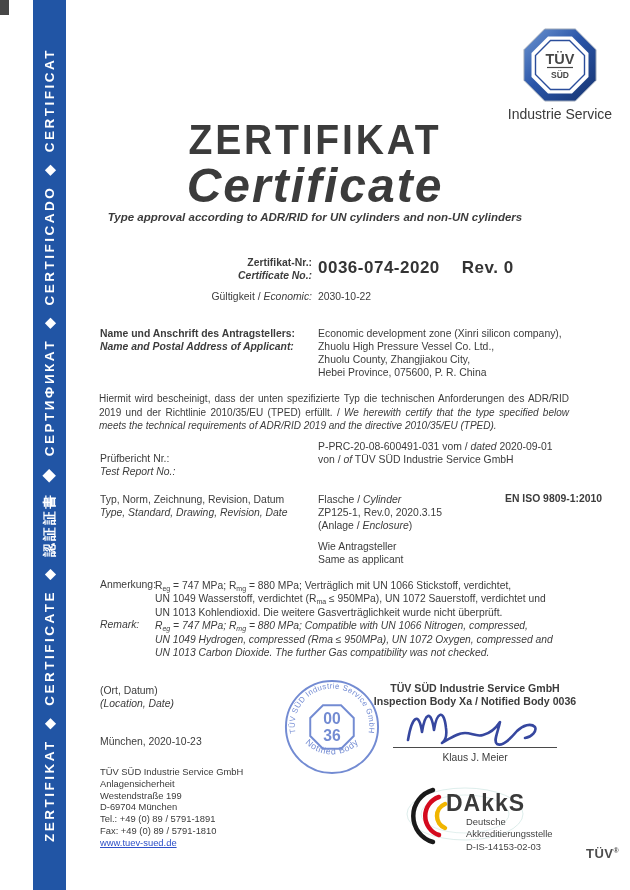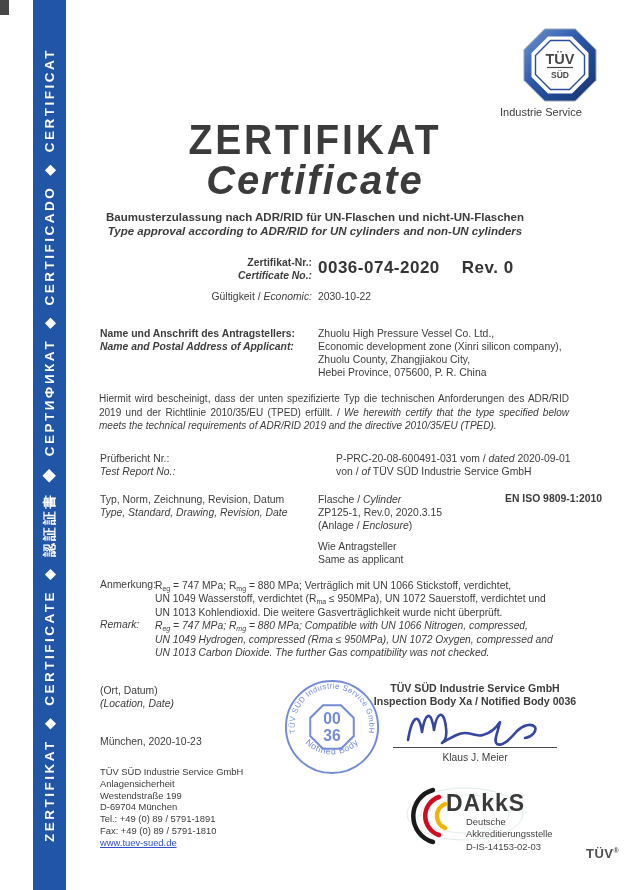"Industrie Service" #logo-tagline { font-size: 11px -> 14px; text-align: none -> center }
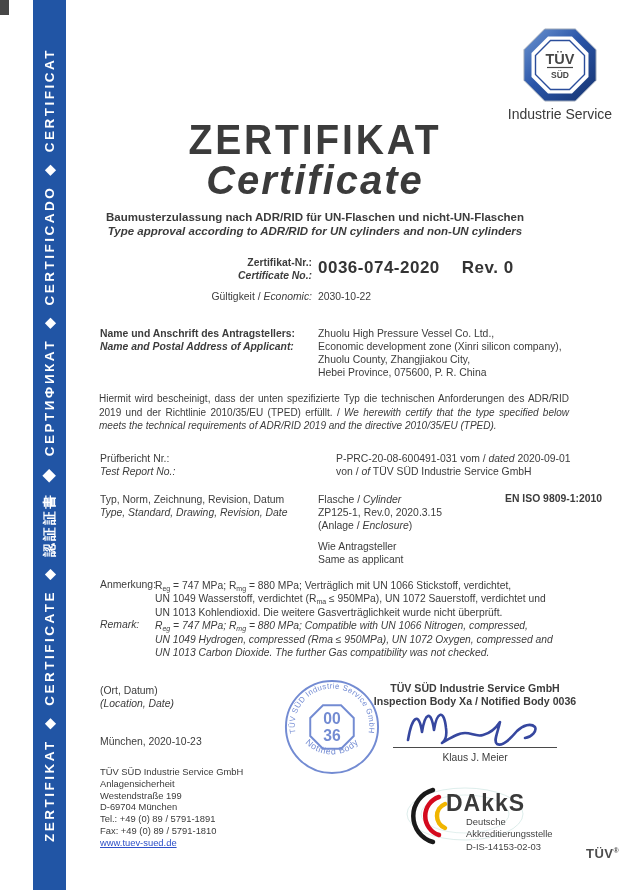"Certificate" #title-en { font-size: 40px -> 48px }
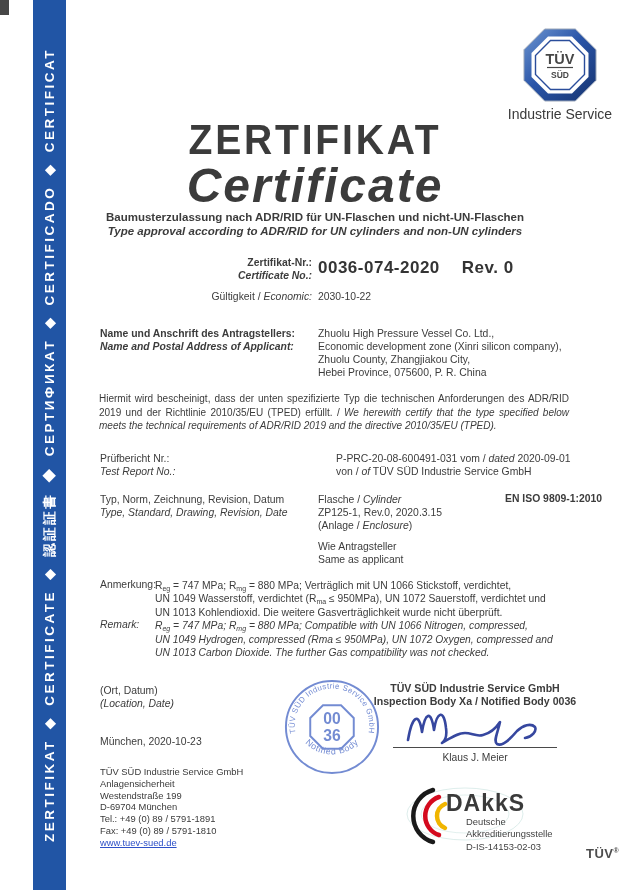"Baumusterzulassung nach ADR/RID für" div { html: <div>Baumusterzulassung nach ADR/RID für UN-Flaschen und nicht-UN-Flaschen</div> -> none }
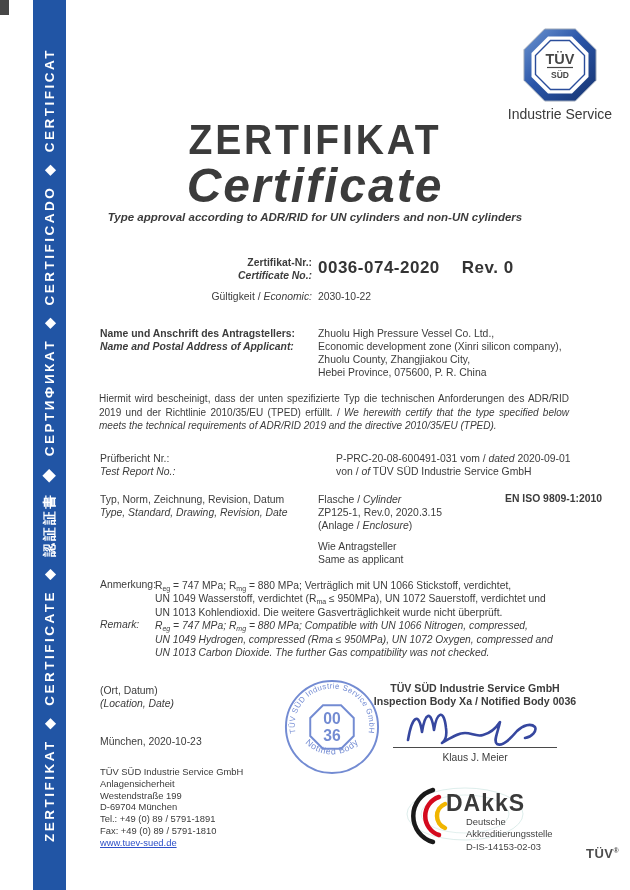"Zhuolu High Pressure Vessel Co." div { order: before "Economic development zone (Xinri silicon" -> after "Economic development zone (Xinri silicon" }
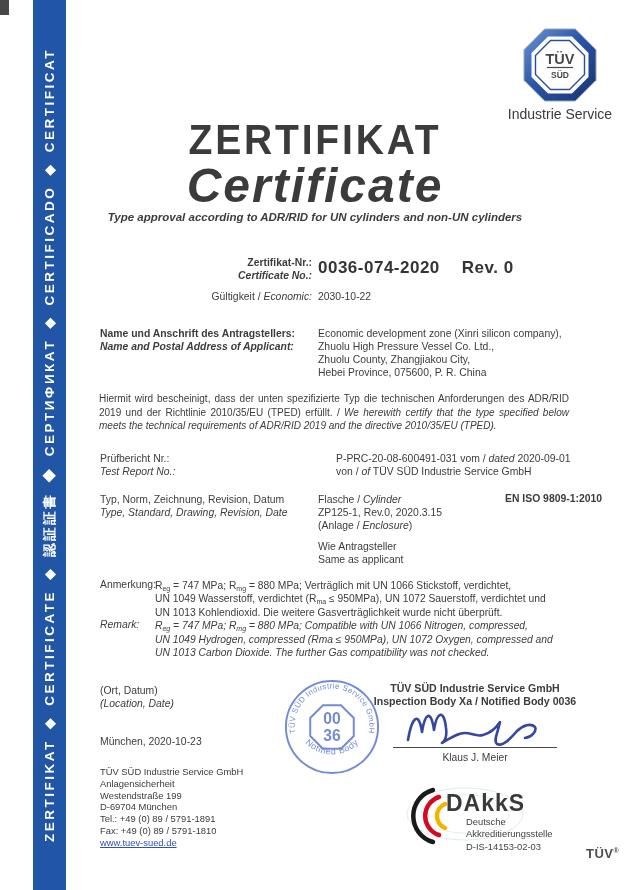"P-PRC-20-08-600491-031 vom / dated" #testreport-value { margin-left: 18px -> none; top: 452px -> 440px }
